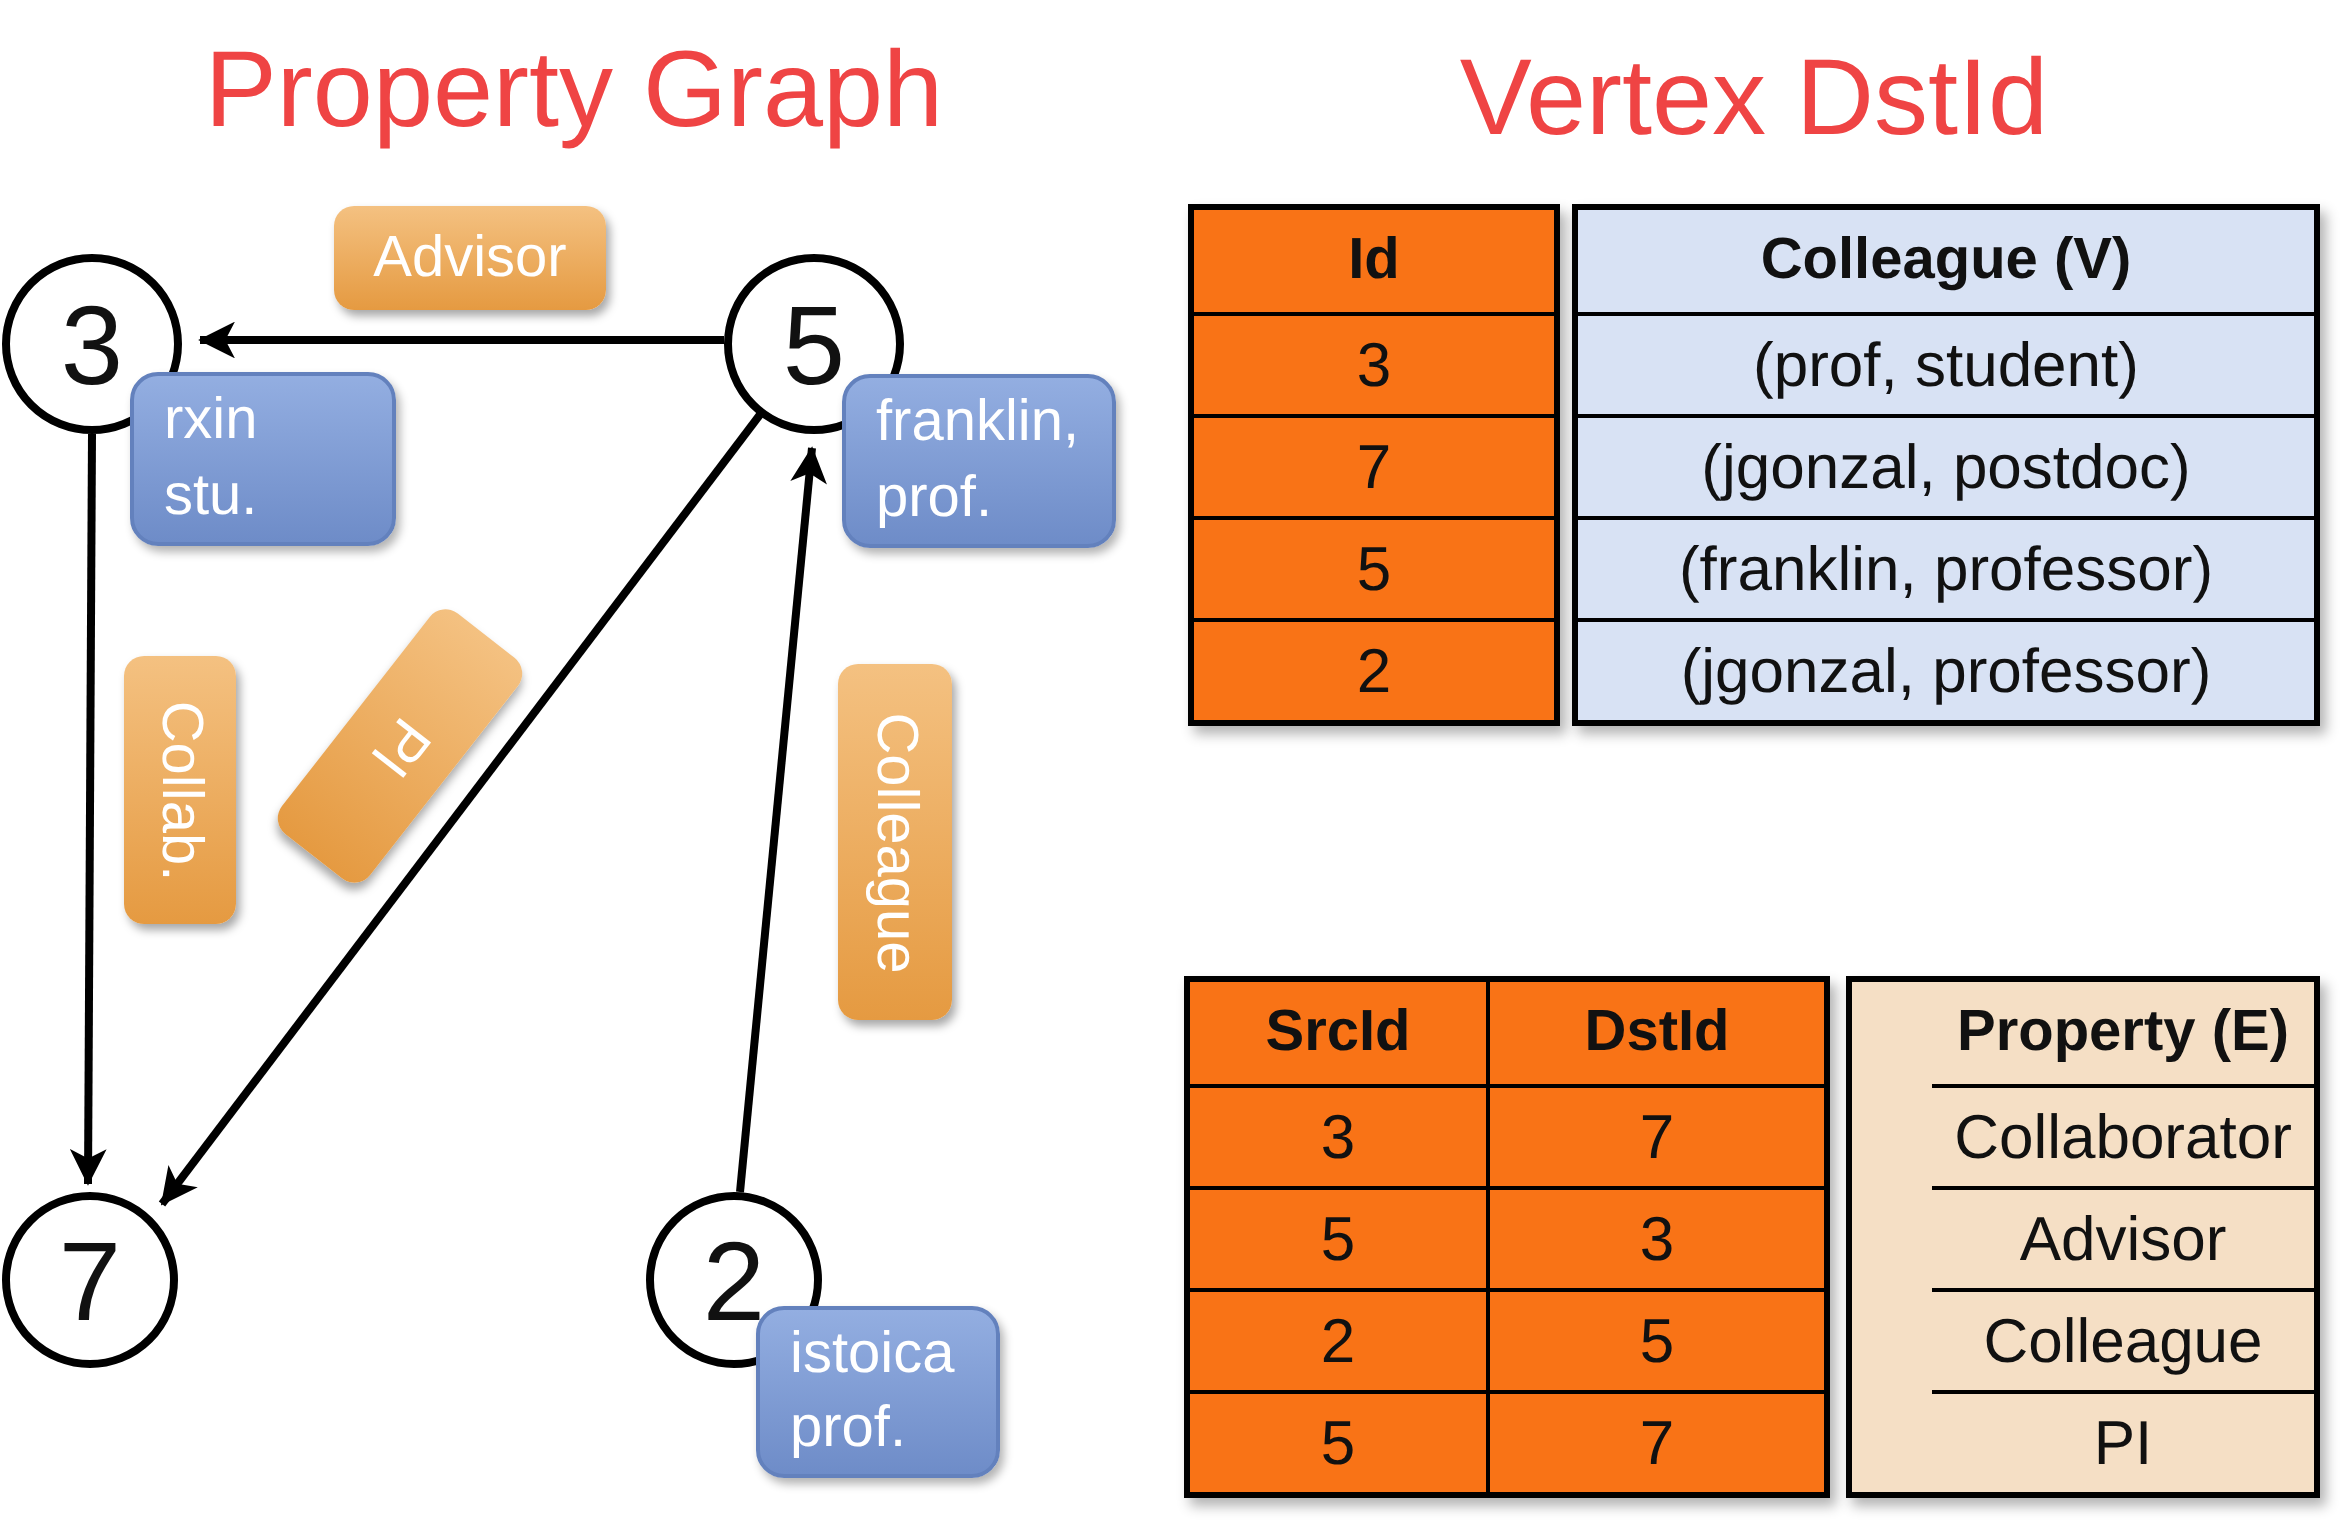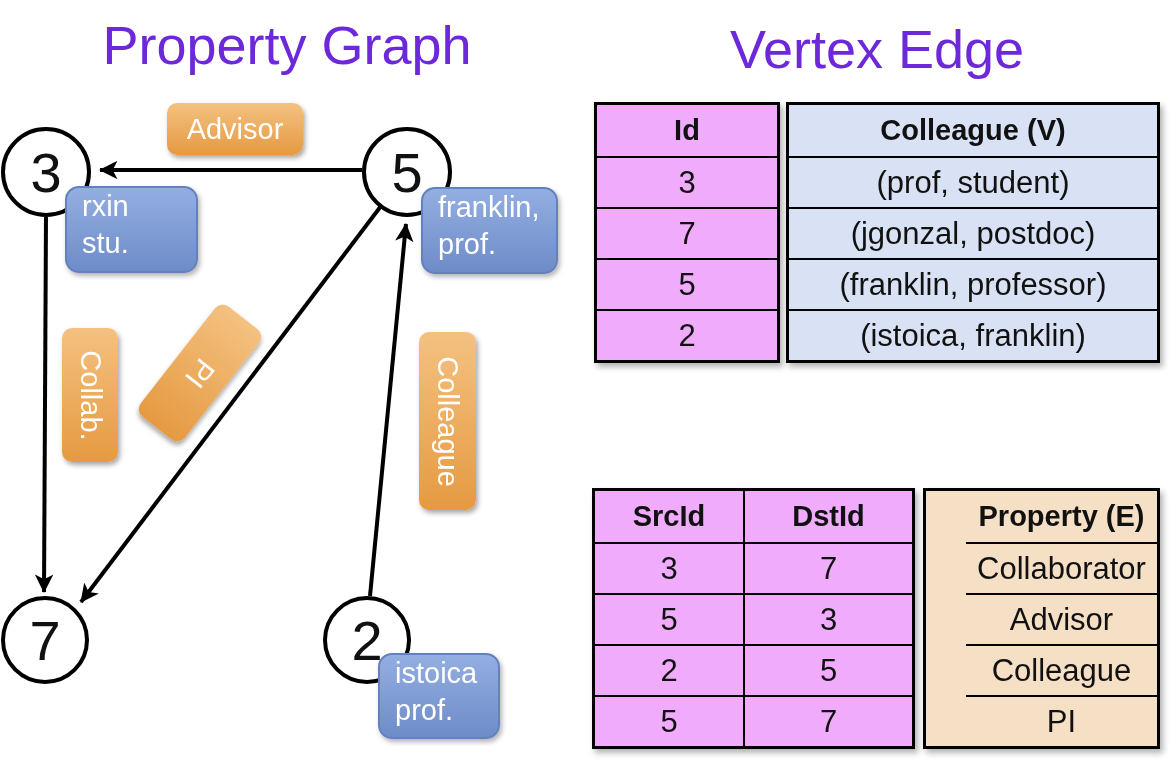"Property Graph" .big-title { color: #6d28d9 -> #ef4444 }
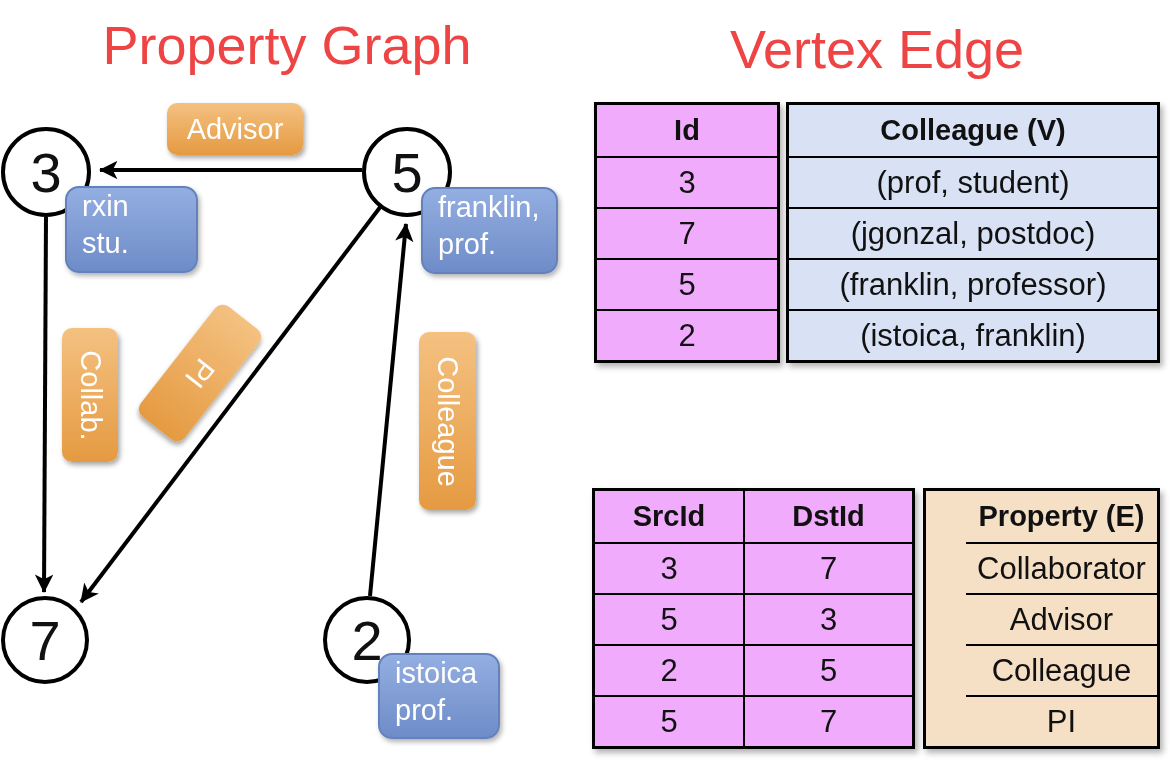"Vertex Edge" div.big-title { text: Edge -> DstId }
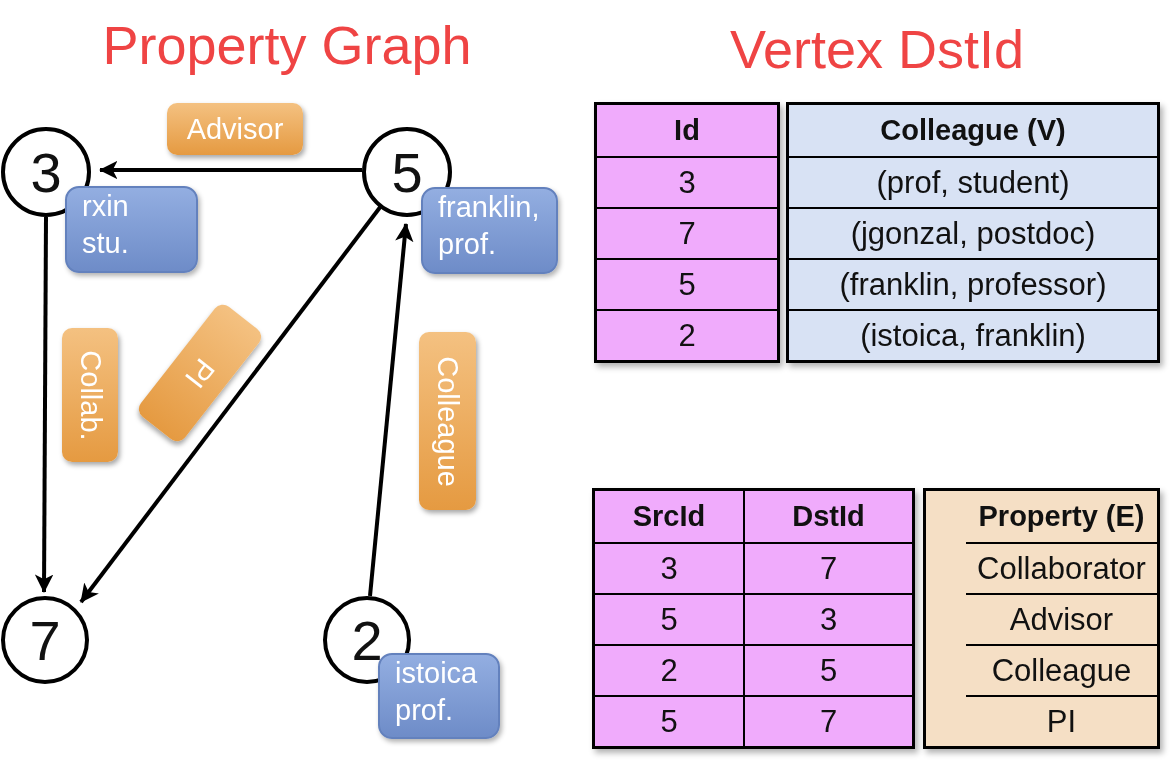"Id" .subtable { background: #f0abfc -> #f97316 }
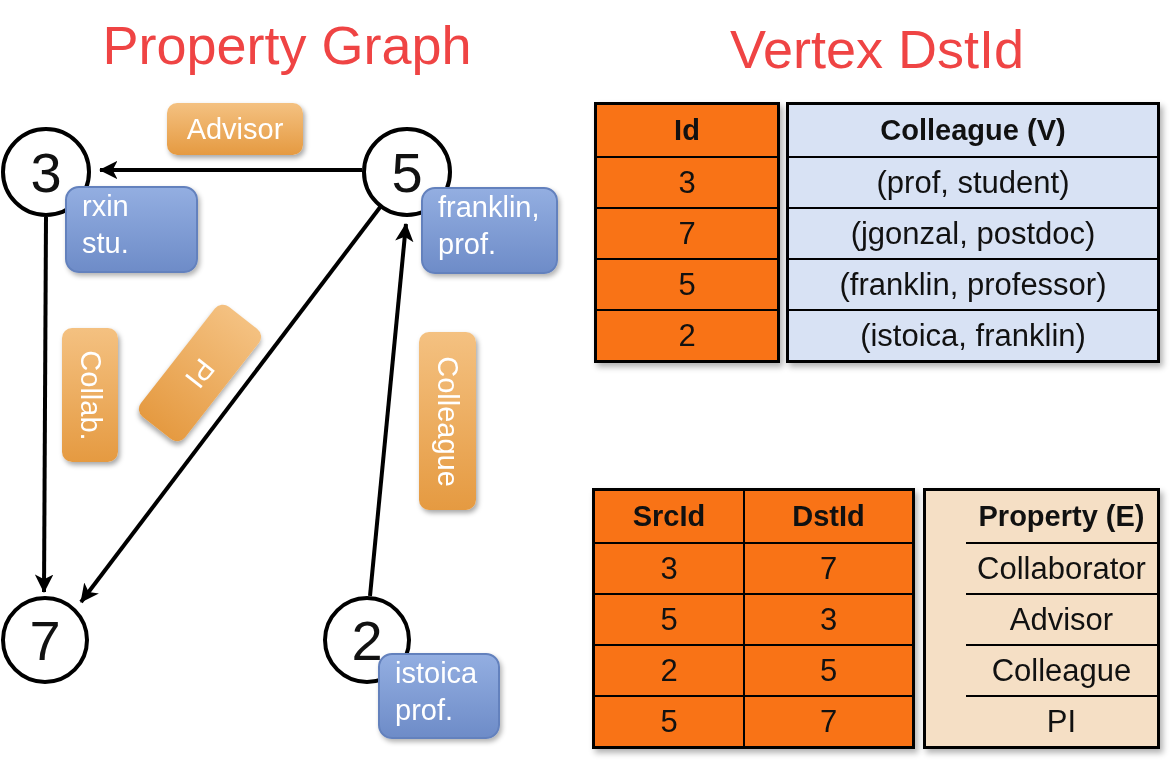"rxin" .vlabel { justify-content: none -> center }
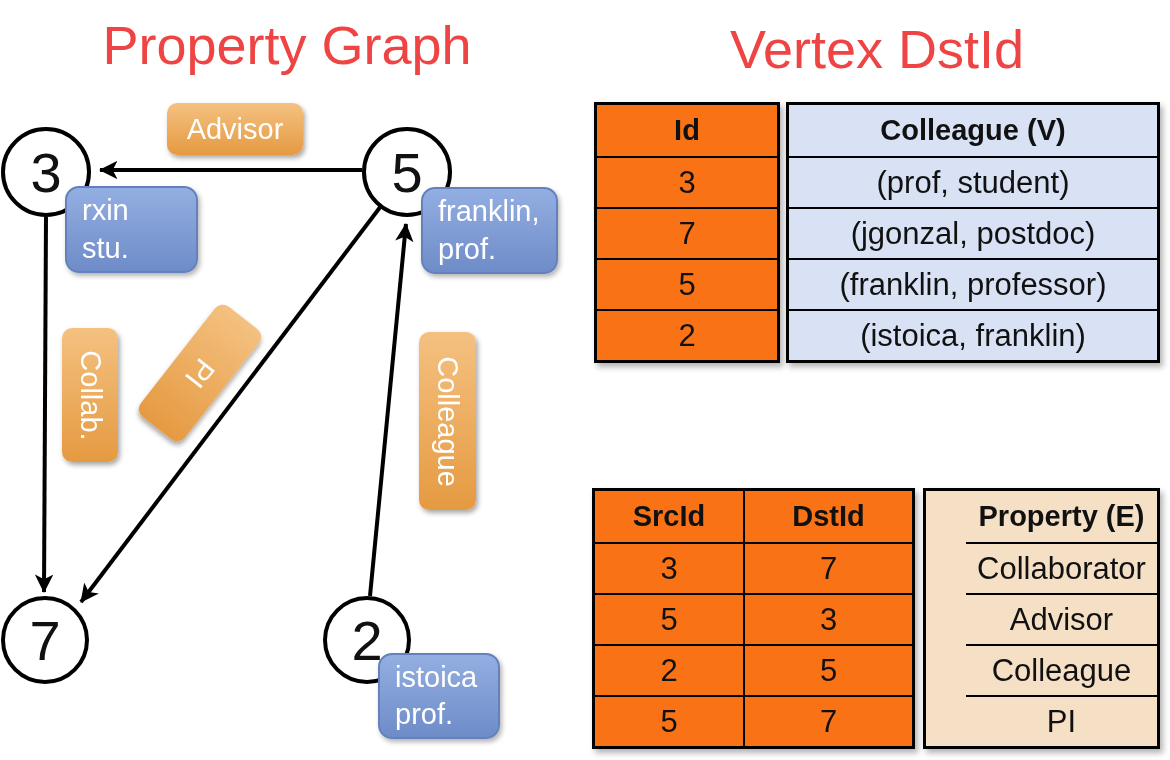"(istoica, franklin)" div.cell { text: istoica, franklin -> jgonzal, professor }
